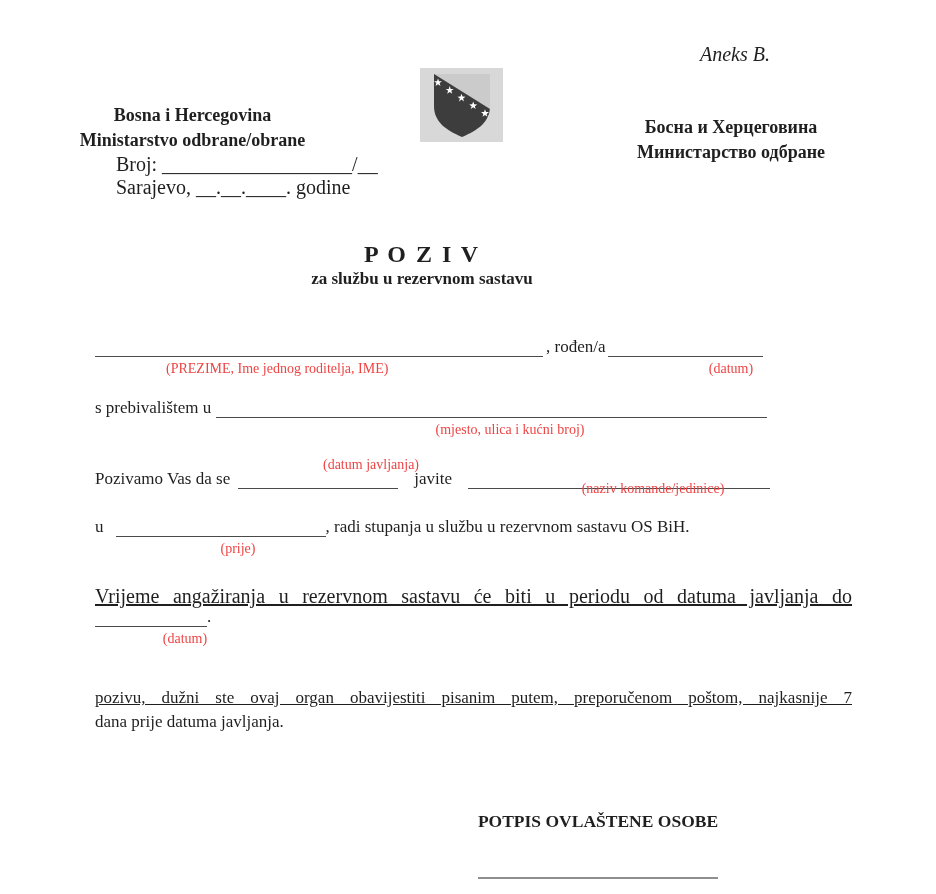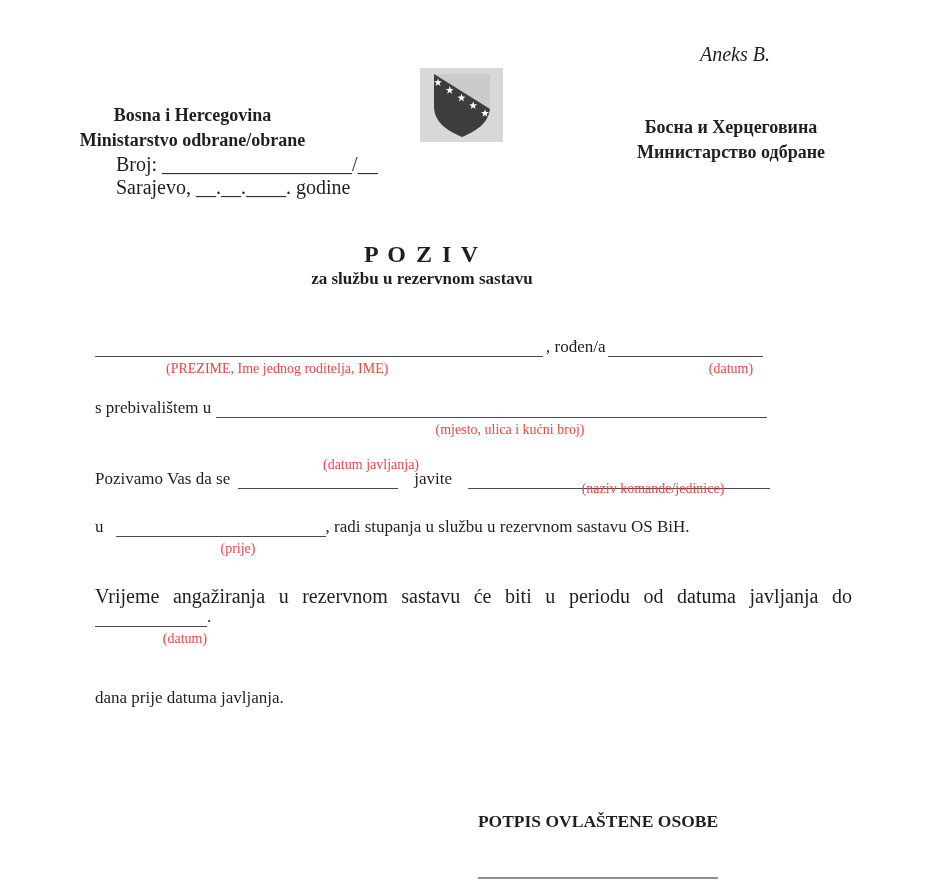"Vrijeme angažiranja u rezervnom sastavu" .just { text-decoration: none -> underline }
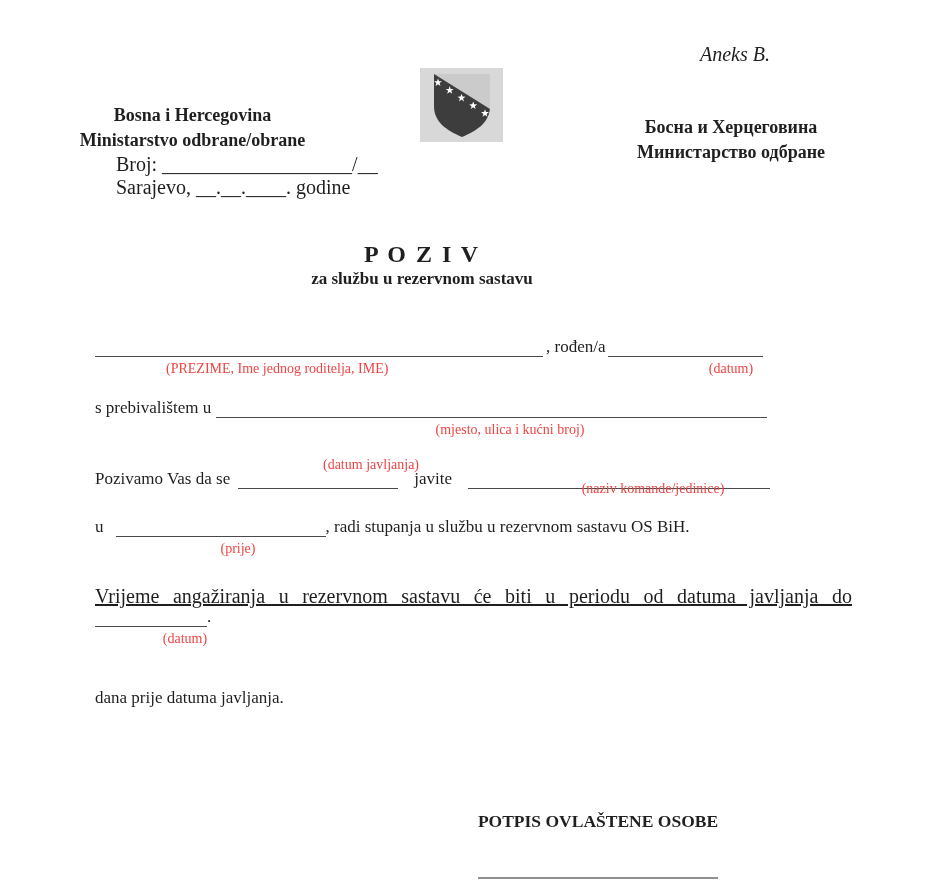"pozivu, dužni ste ovaj organ" div.just { html: none -> <div>pozivu, dužni ste ovaj organ obavijestiti pisanim putem, preporučenom poštom, najkasnije 7</div> }
